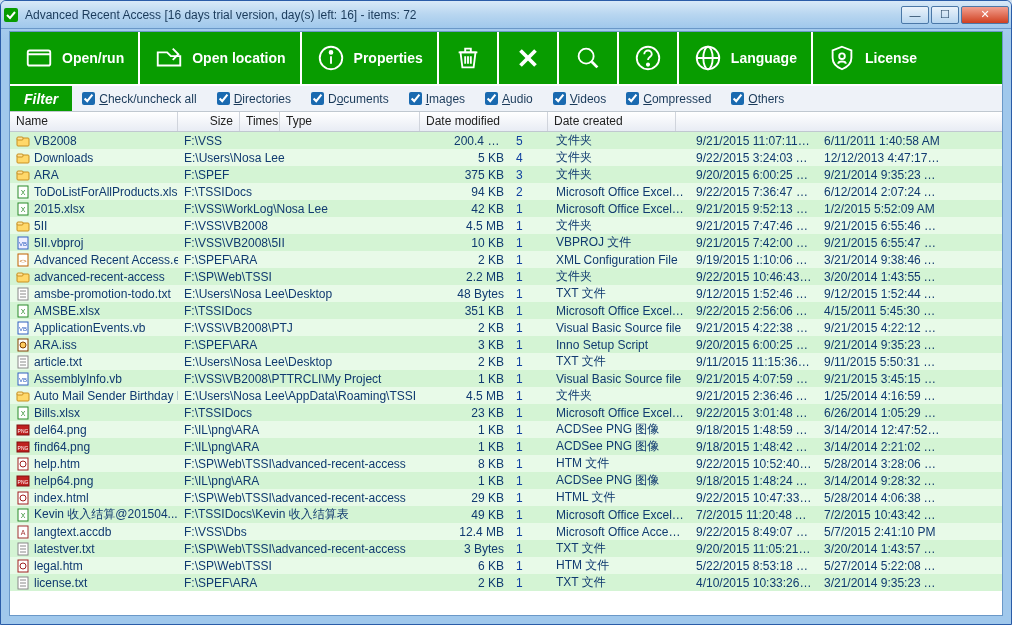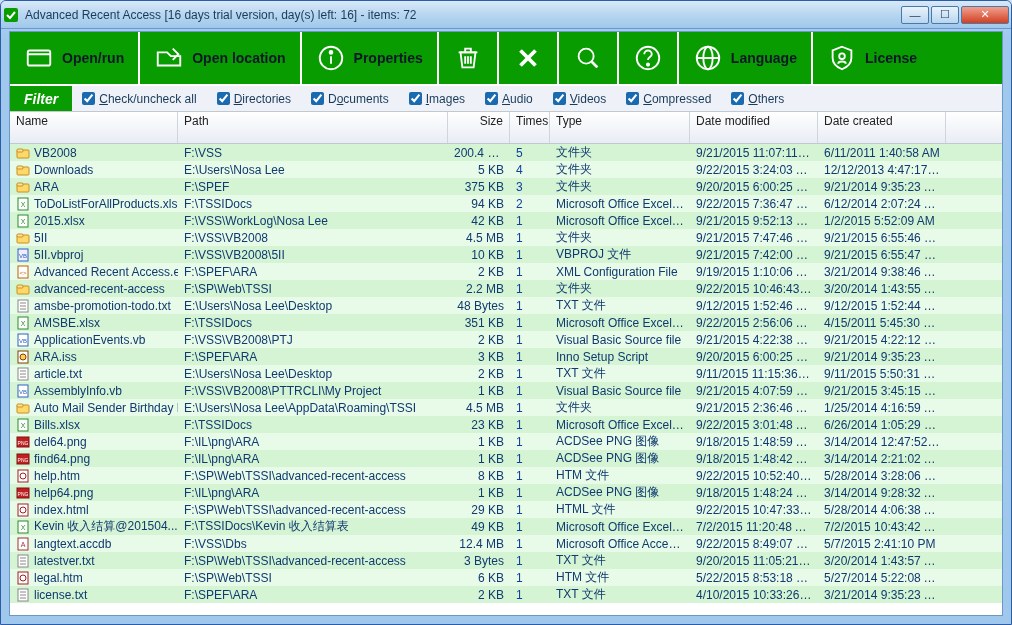"Open/run" .tb-btn { color: #0f172a -> #ffffff }
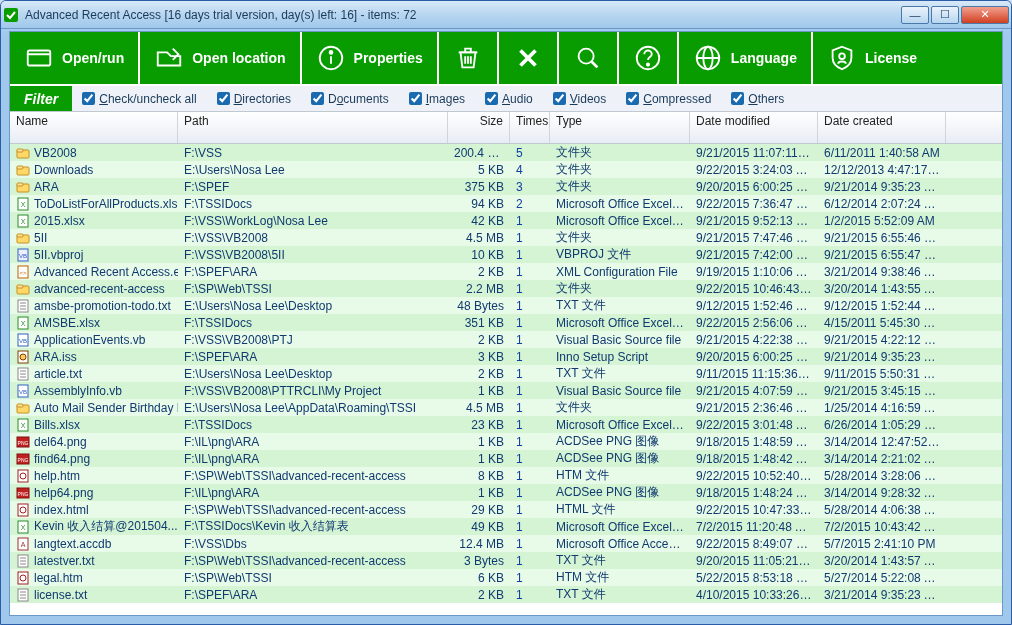"Name" .header { height: 32px -> 20px }
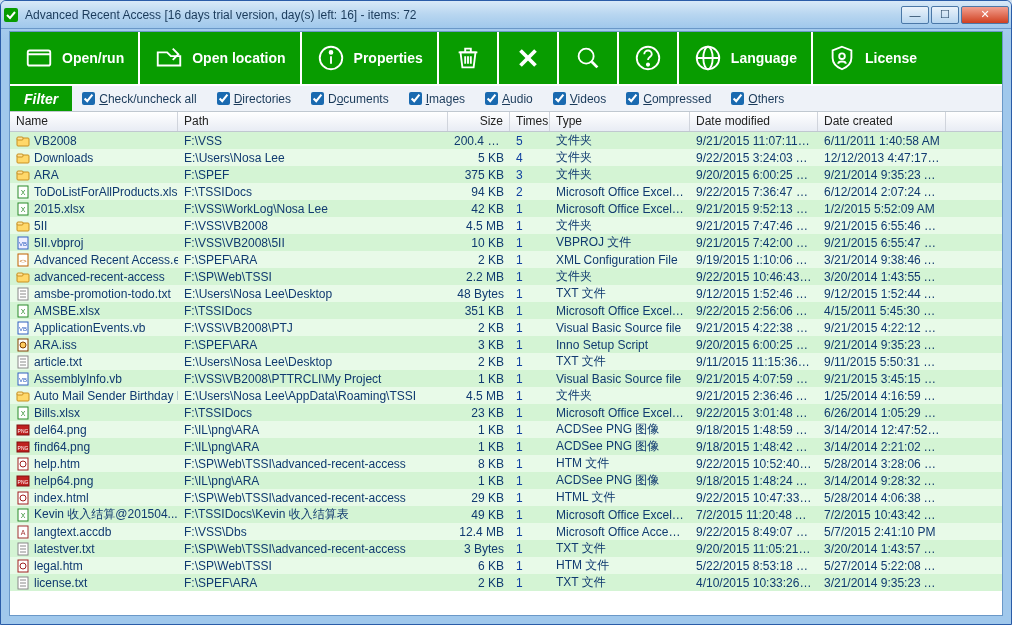"Path" div.col { html: <div>Path</div> -> none }
